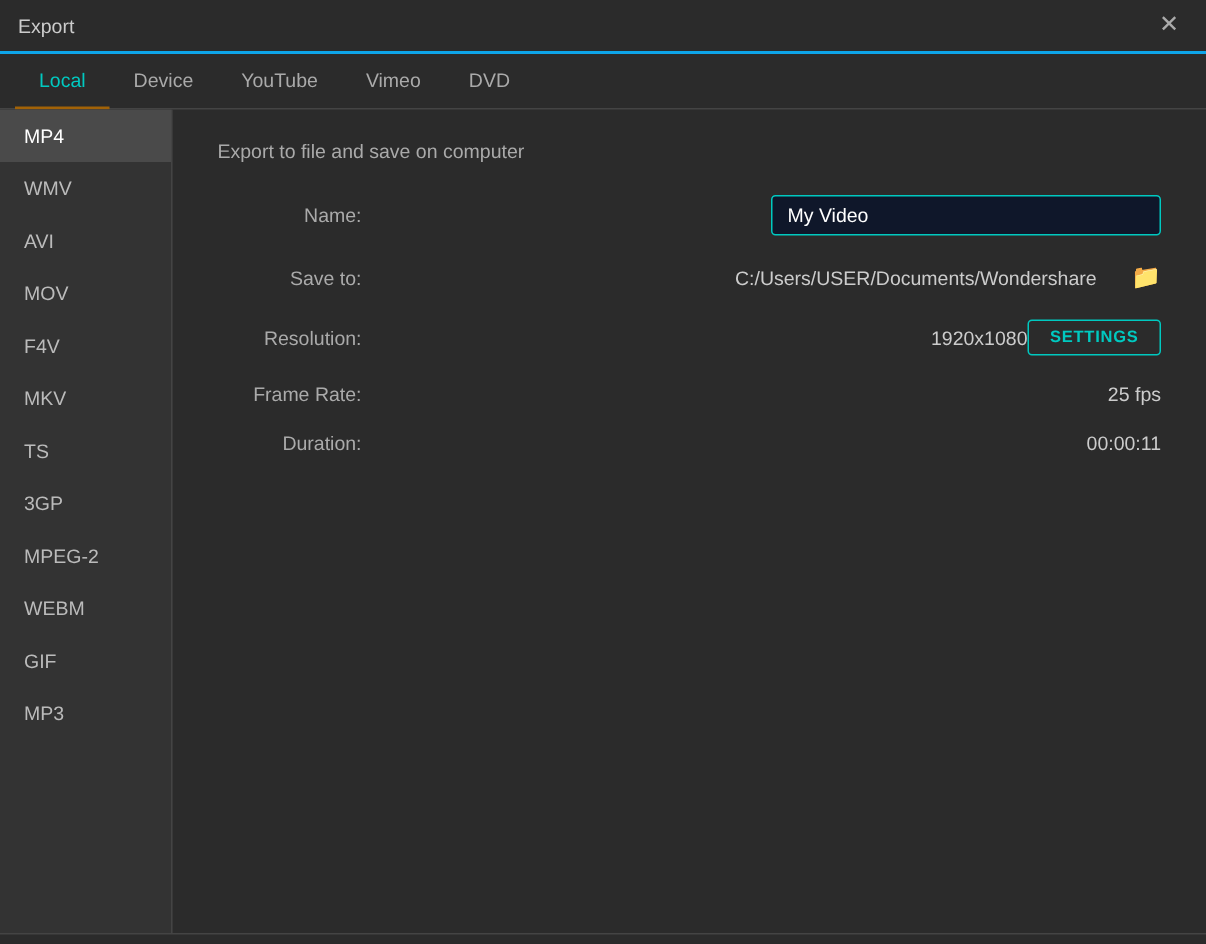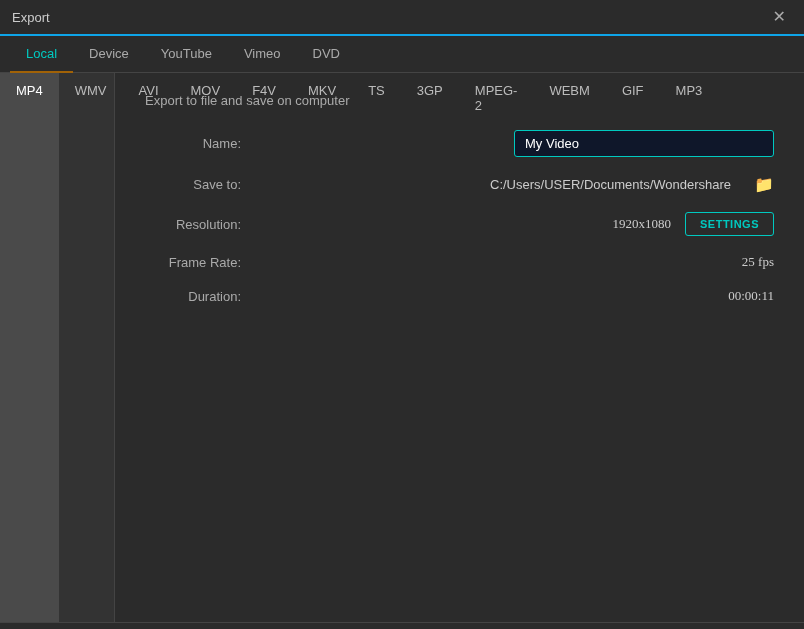"MP4" .sidebar { flex-direction: row -> column }
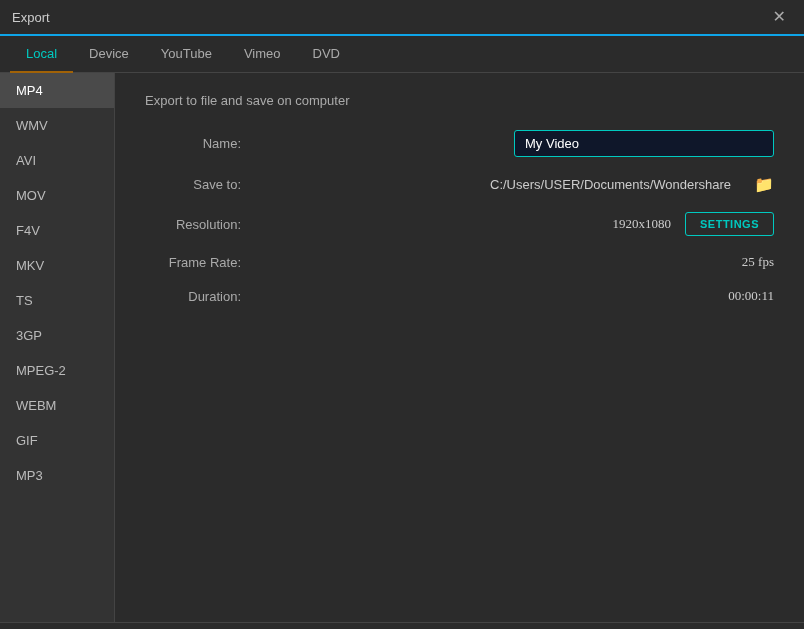"1920x1080" .form-value { font-family: Liberation Serif, serif -> none }
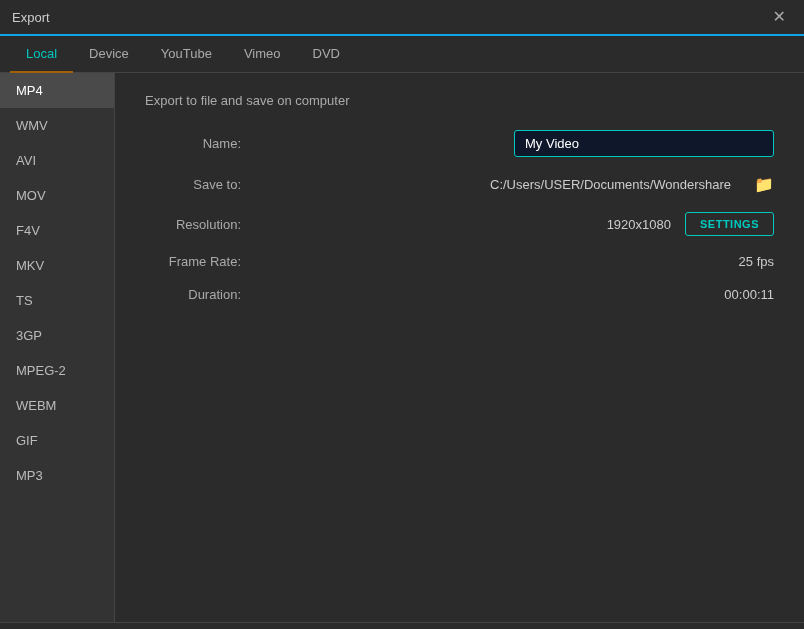"SETTINGS" .settings-btn { margin-left: 14px -> none }
